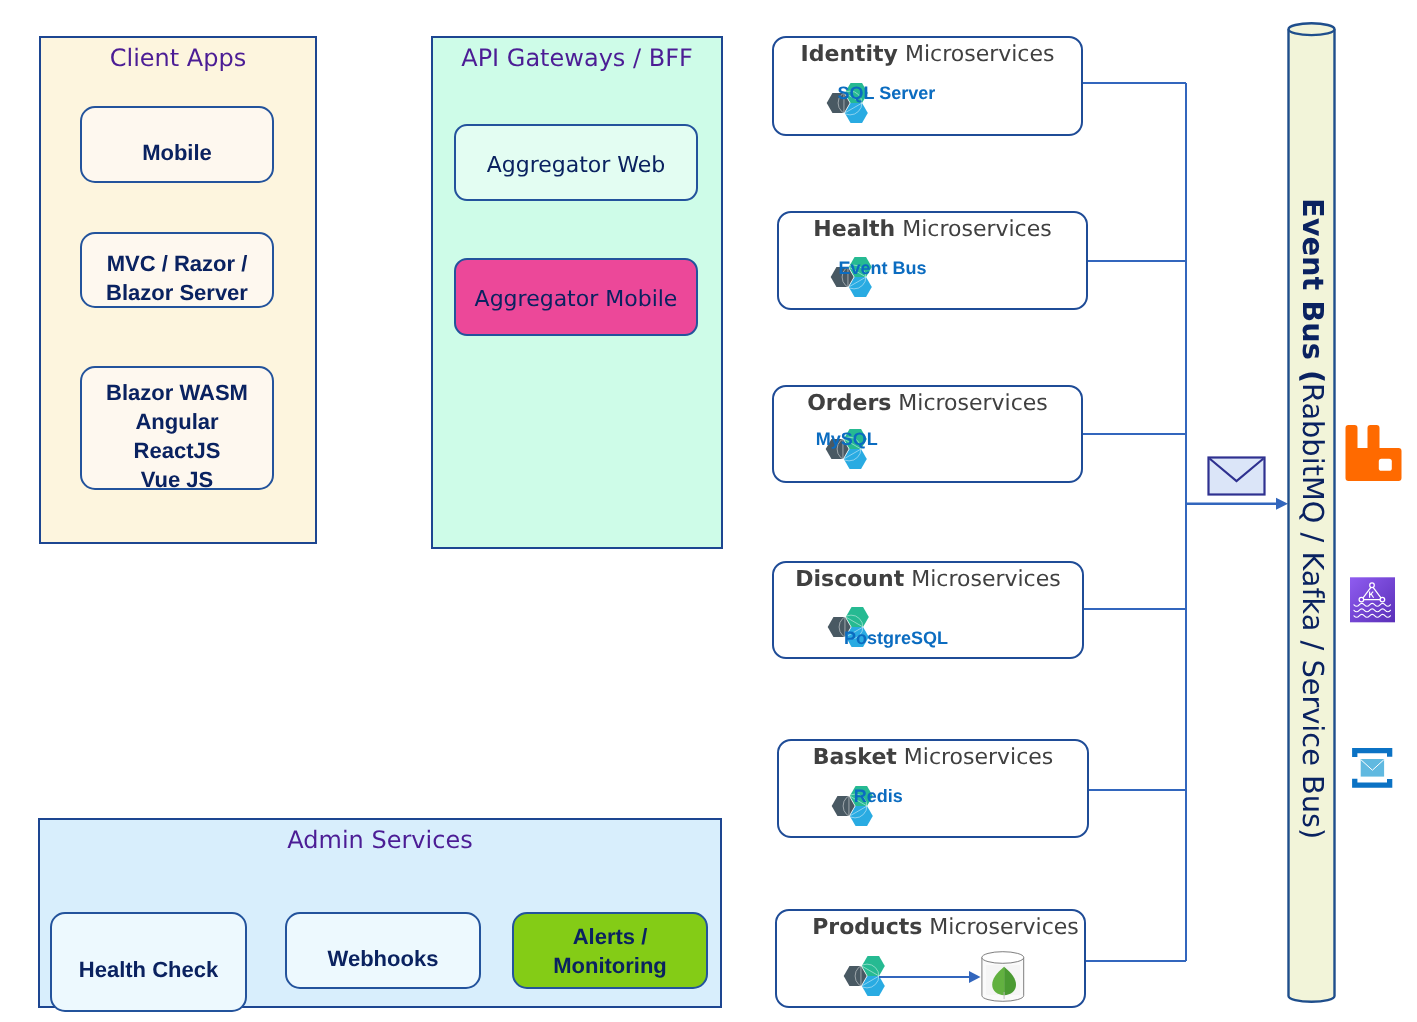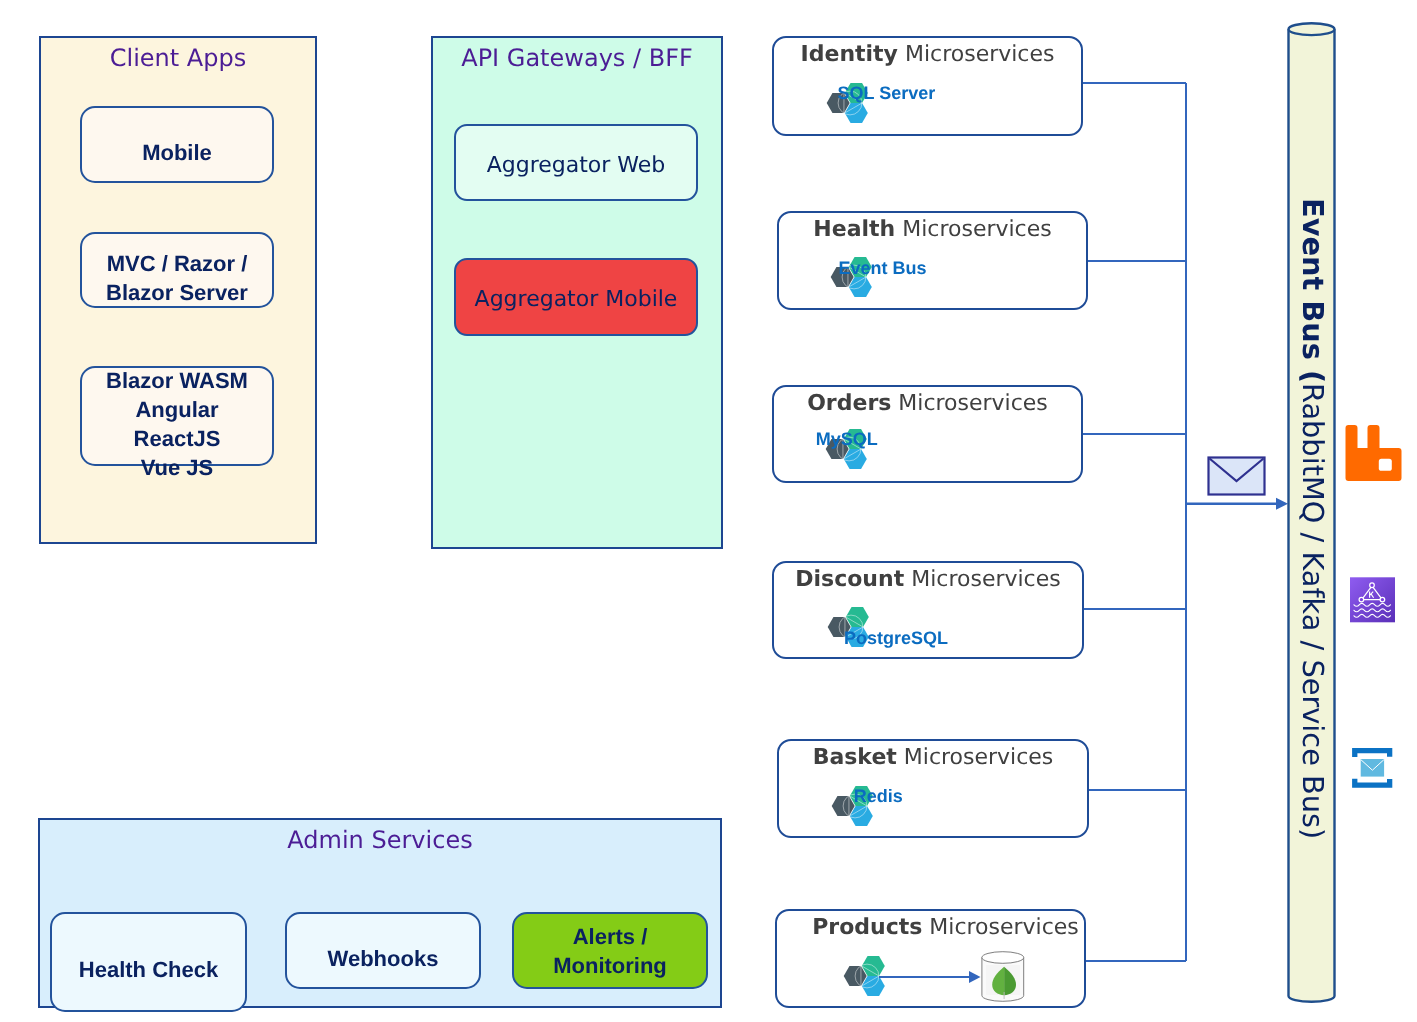"Aggregator Mobile" div.card { background: #ef4444 -> #ec4899 }
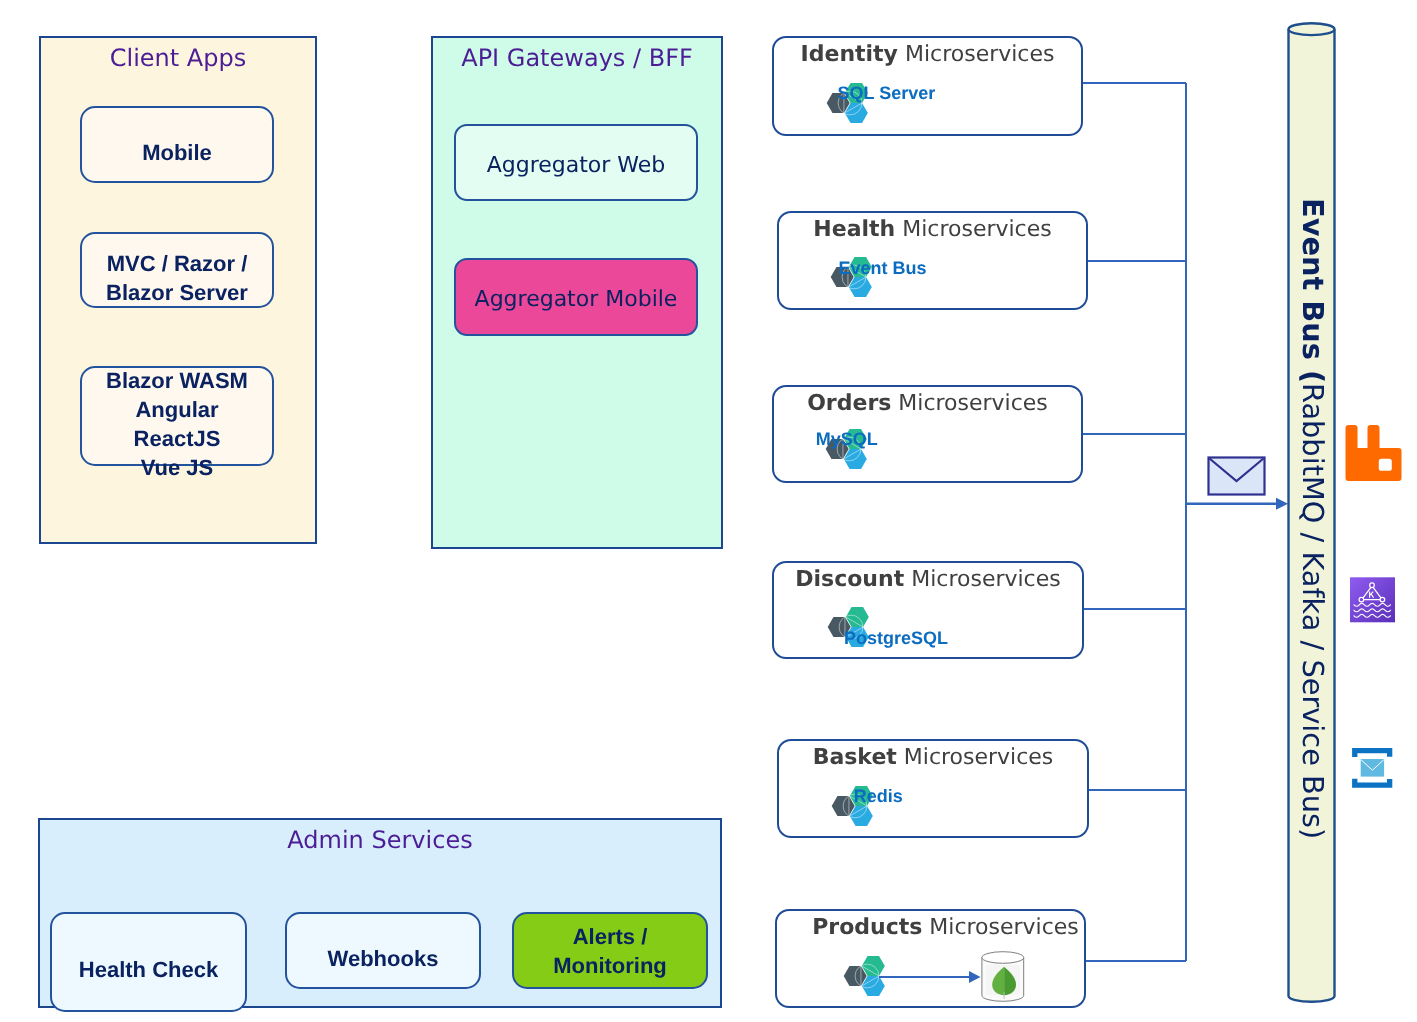"Blazor WASM" div.card { height: 100px -> 124px }
